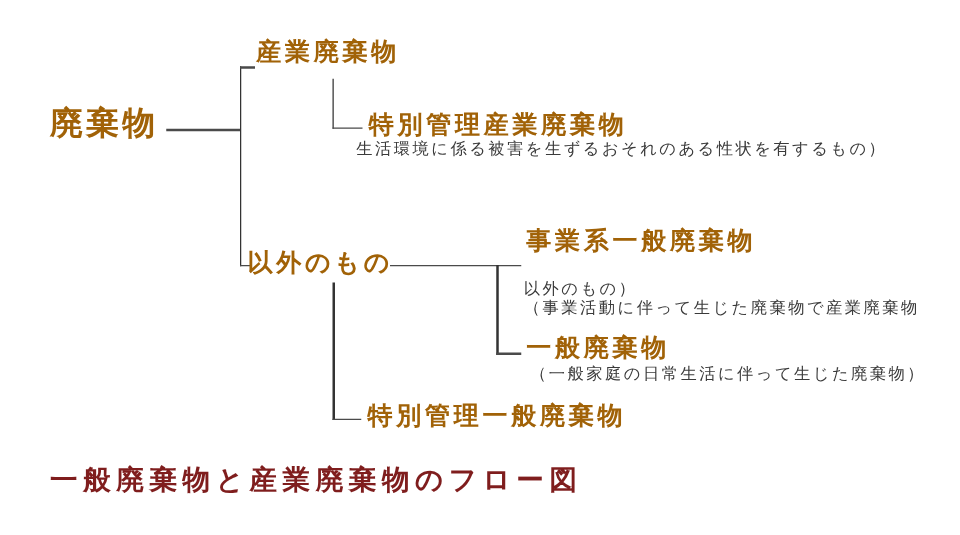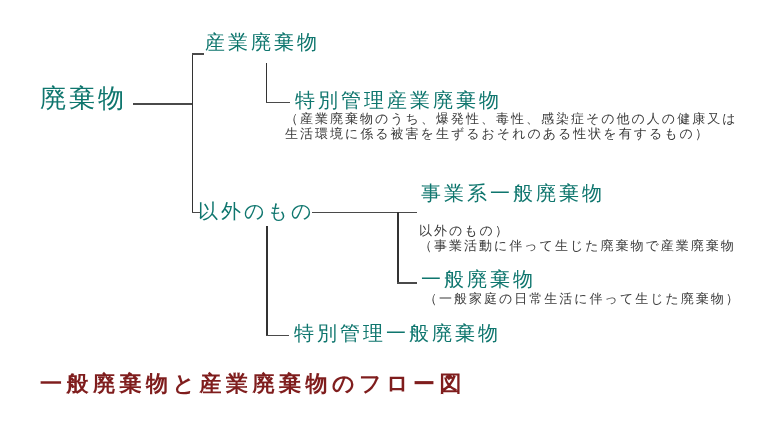"産業廃棄物" .node { color: #0f766e -> #a16207; font-weight: normal -> bold }
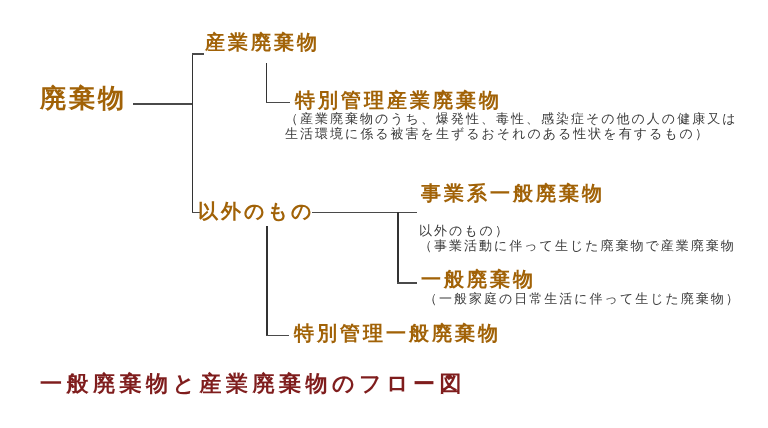"（産業廃棄物のうち、爆発性、毒性、感染症その他の人の健康又は" div { html: <div>（産業廃棄物のうち、爆発性、毒性、感染症その他の人の健康又は</div> -> none }
